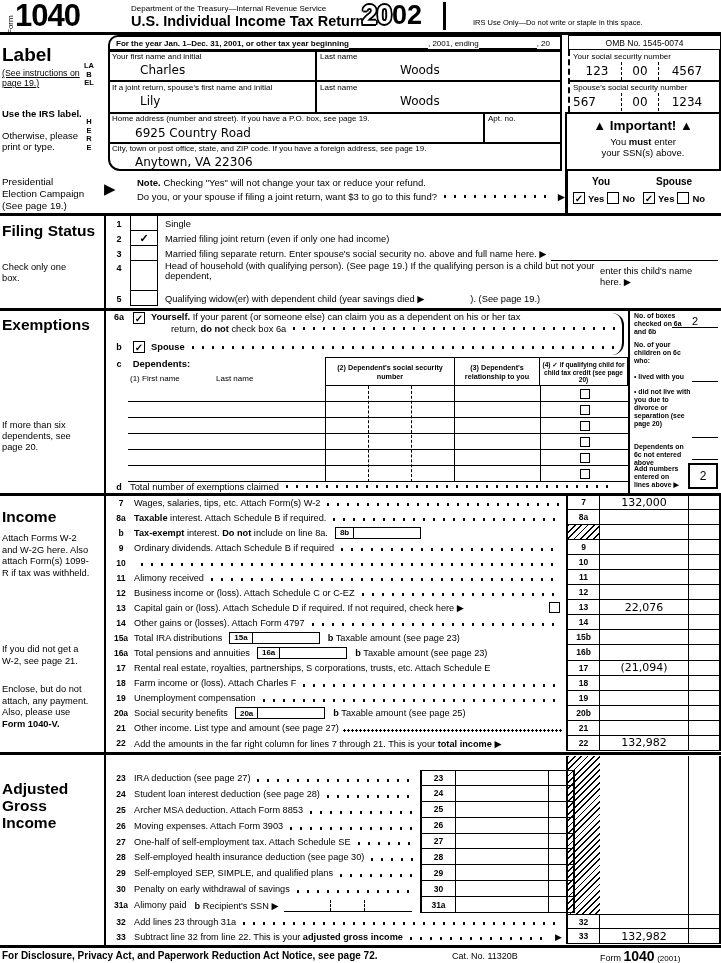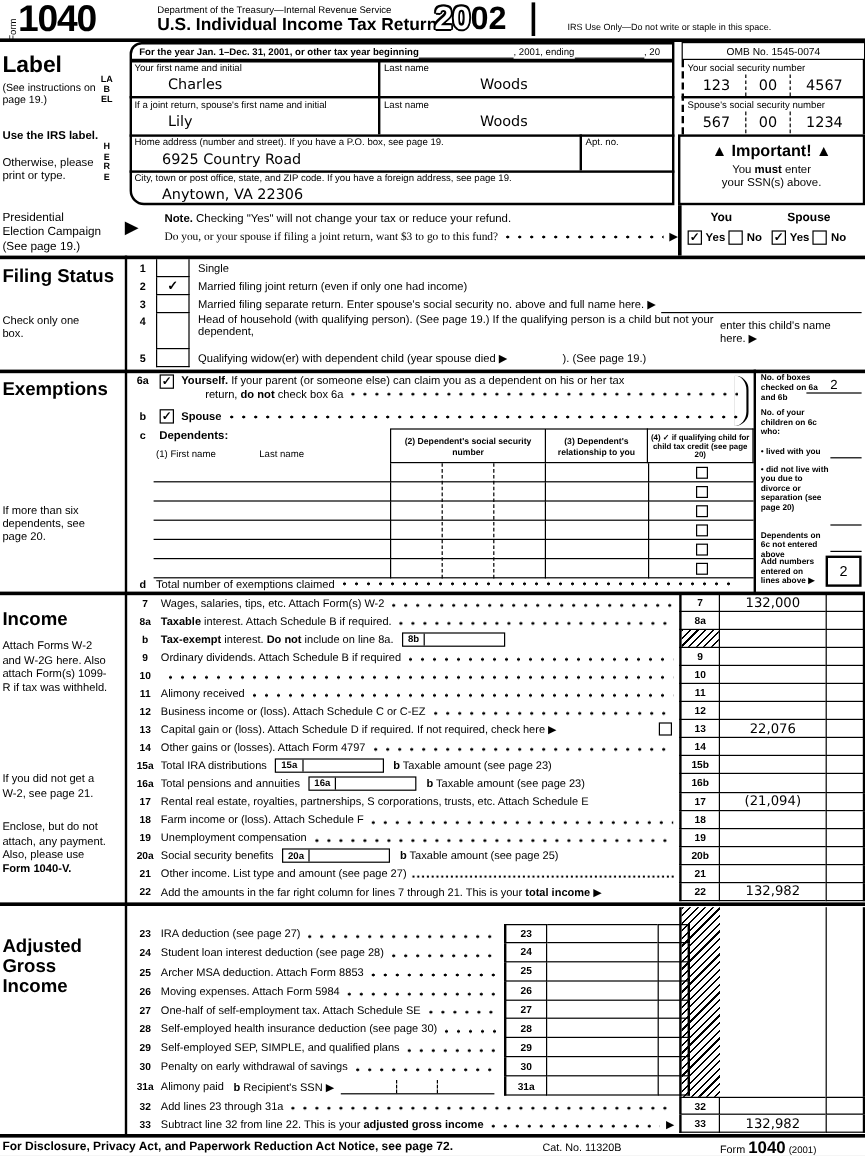"(See instructions on page 19.)" div.abs { text-decoration: none -> underline }
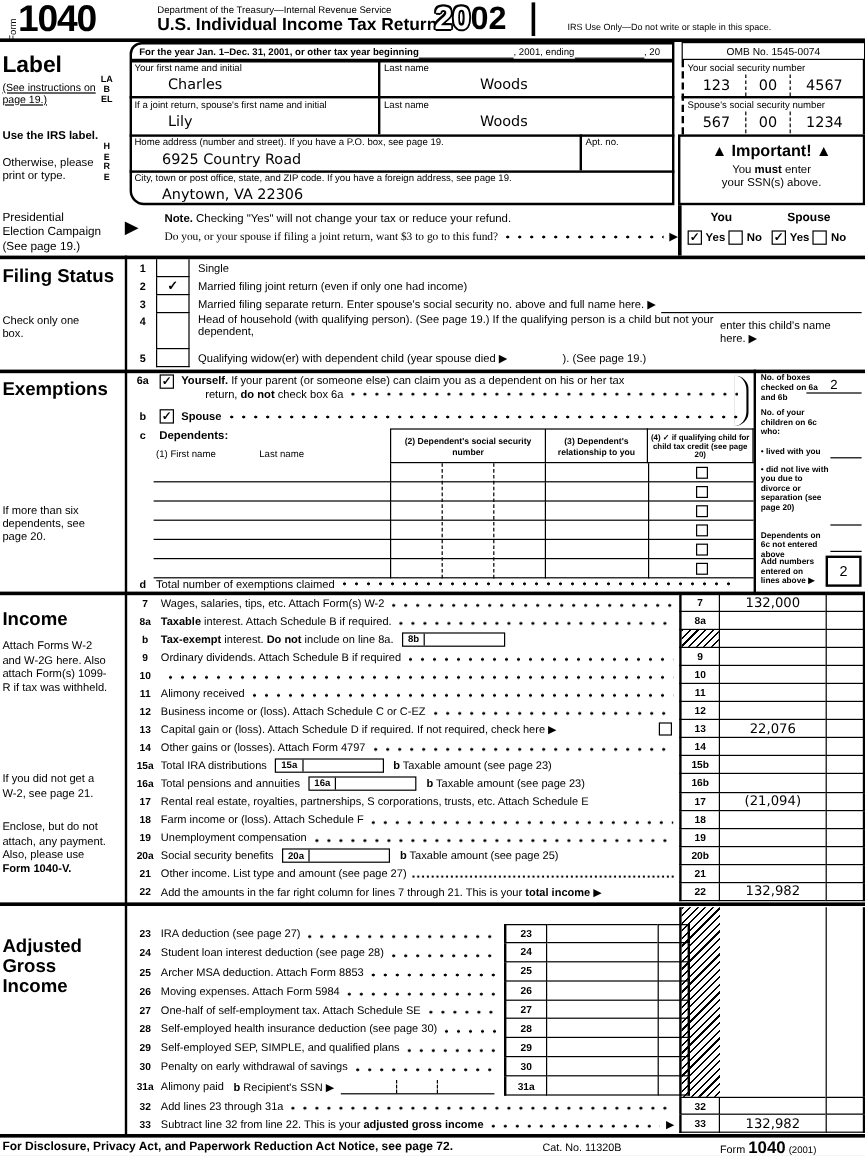"567" span.fill { text-align: center -> none }
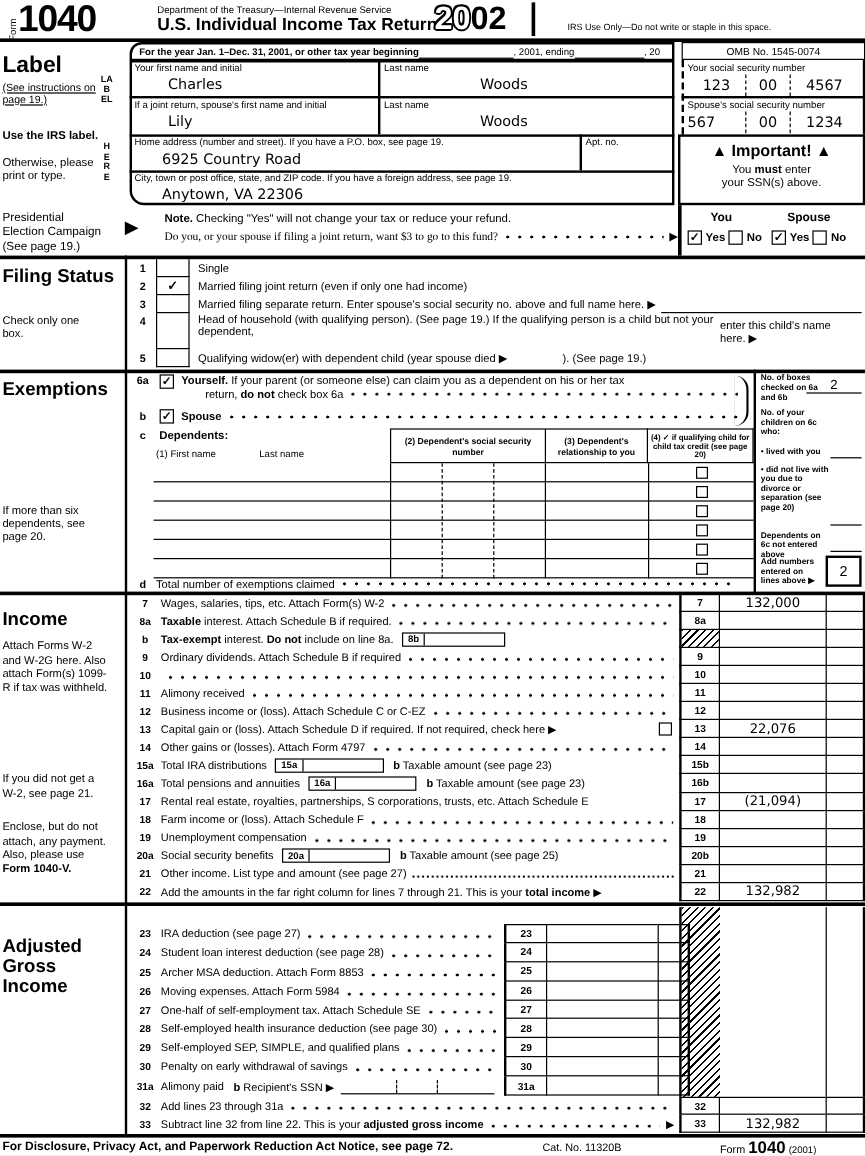"Do you, or your spouse" div.abs { align-items: flex-end -> flex-start; font-family: Liberation Serif, serif -> none }
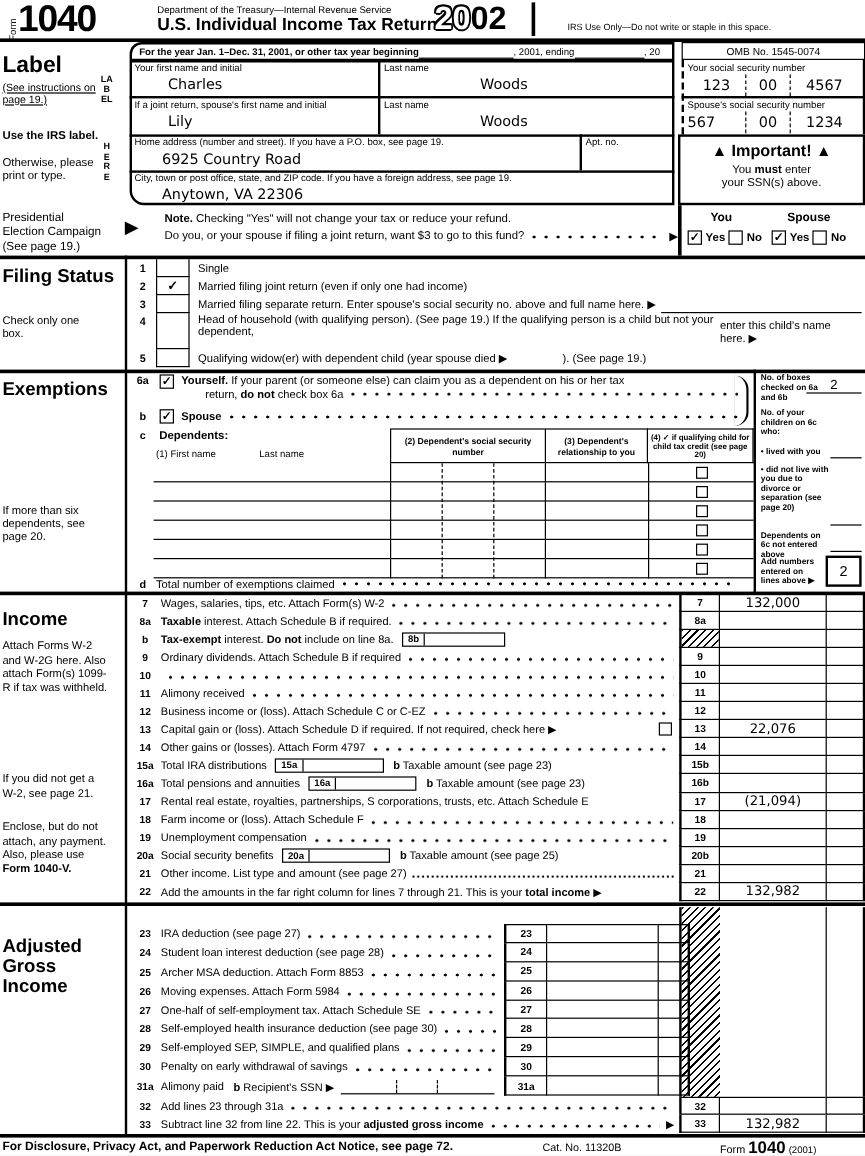"Qualifying widow(er) with dependent" span { text: spouse -> savings }
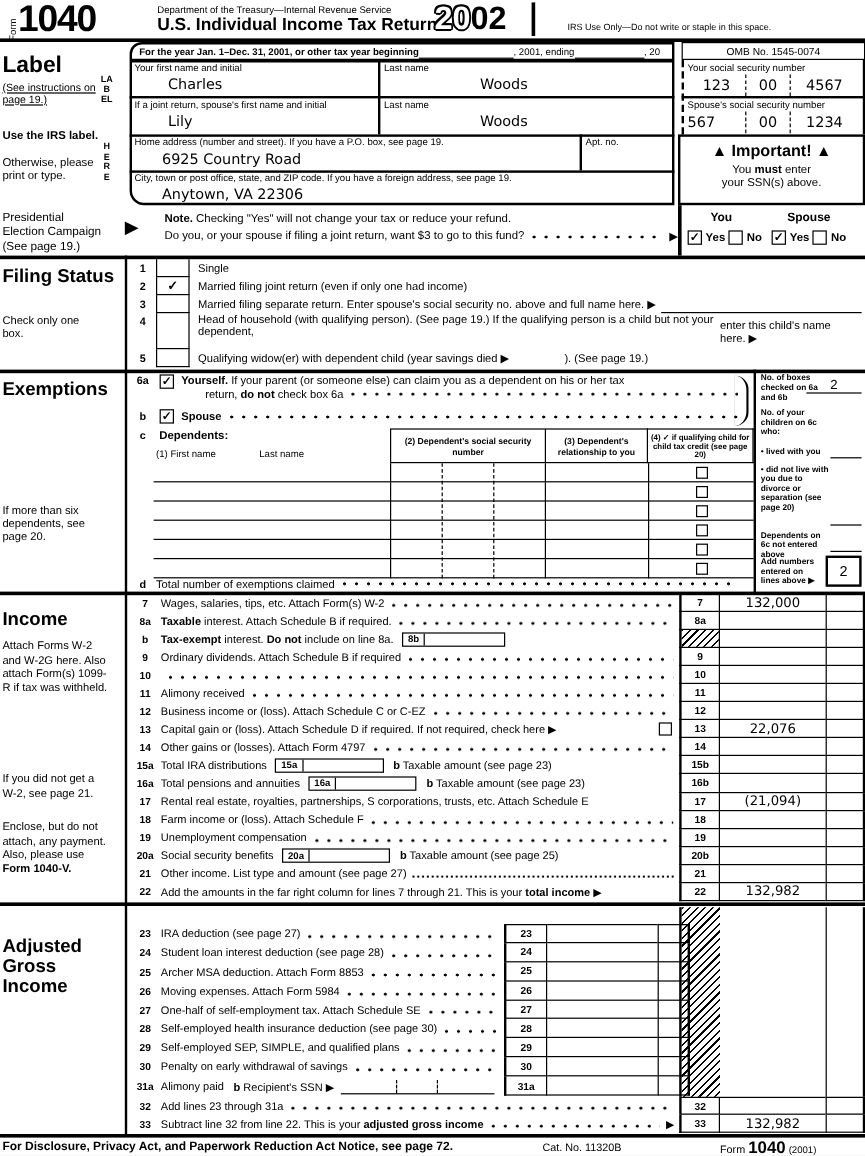"Farm income or (loss). Attach" span { text: Schedule -> Charles }
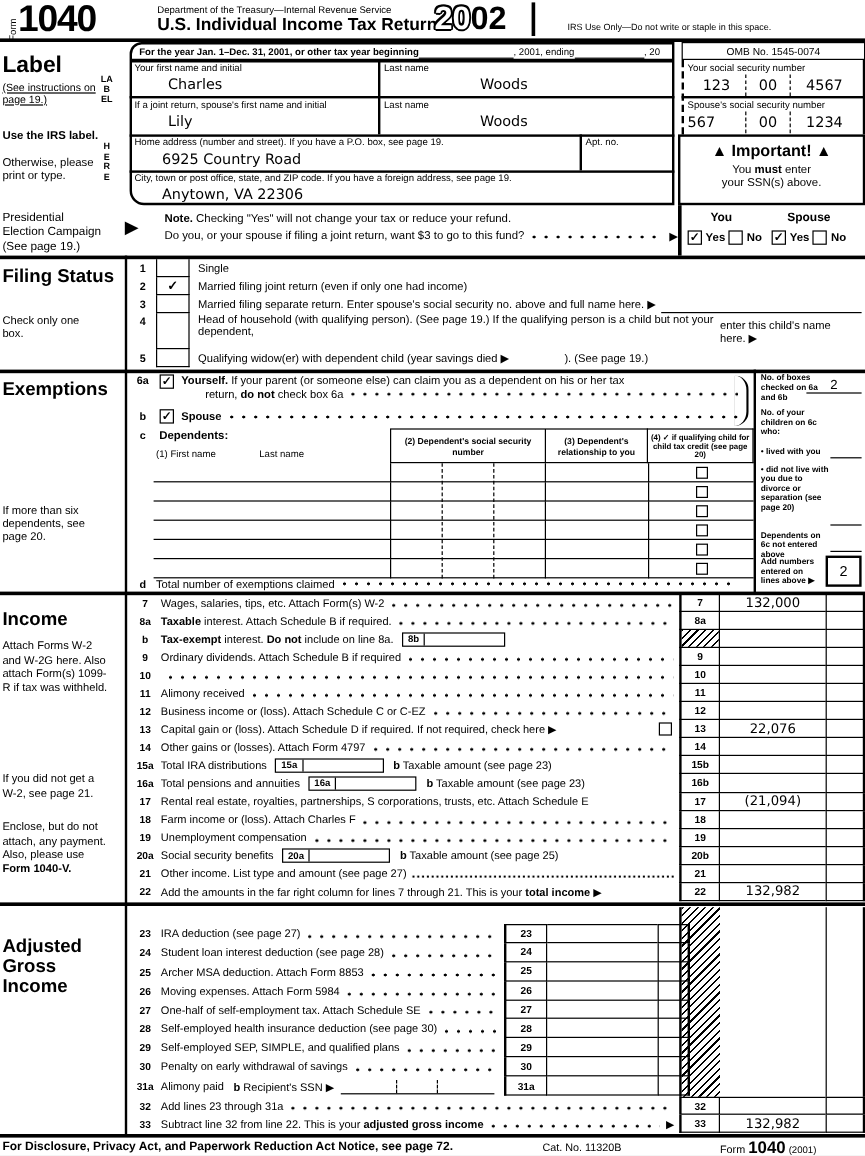"Moving expenses. Attach Form 5984" span { text: 5984 -> 3903 }
